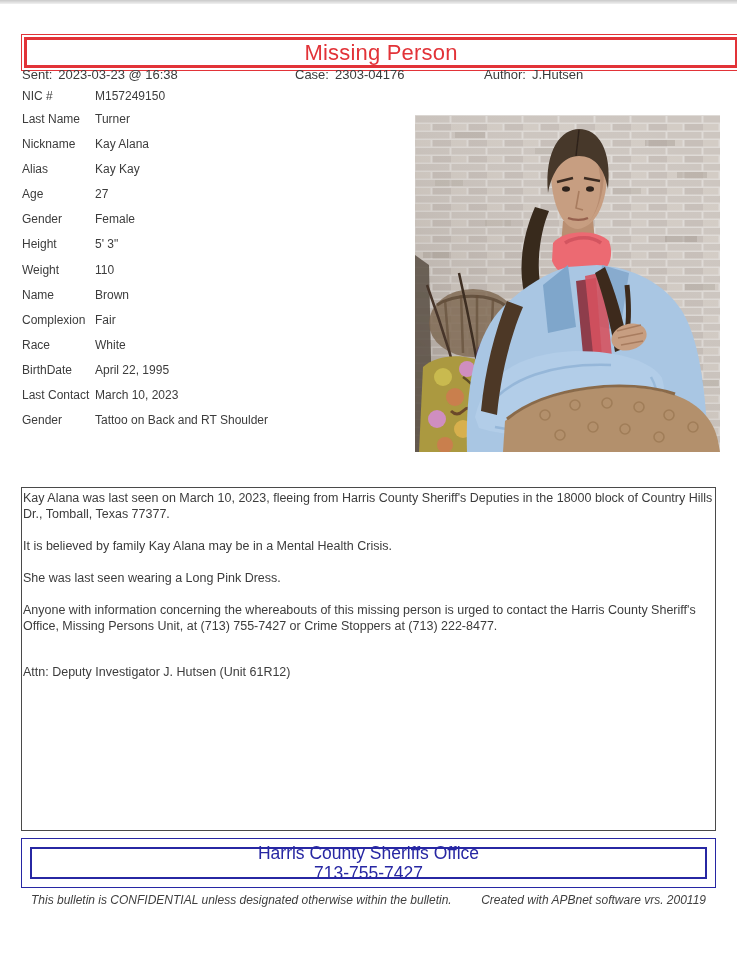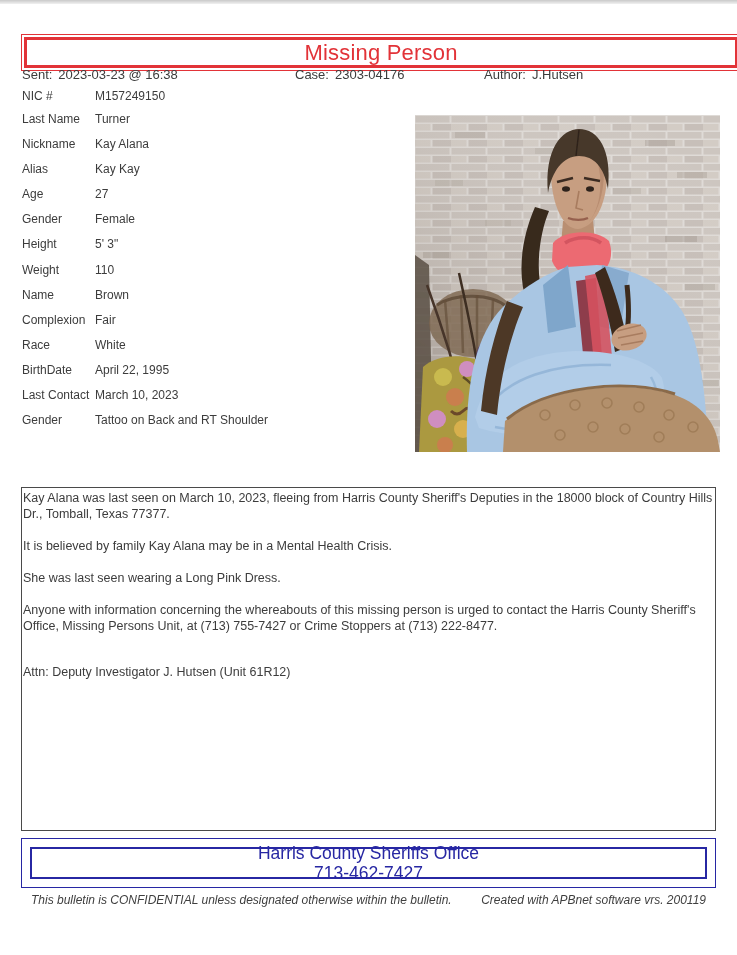"713-462-7427" span { text: 713-462-7427 -> 713-755-7427 }
